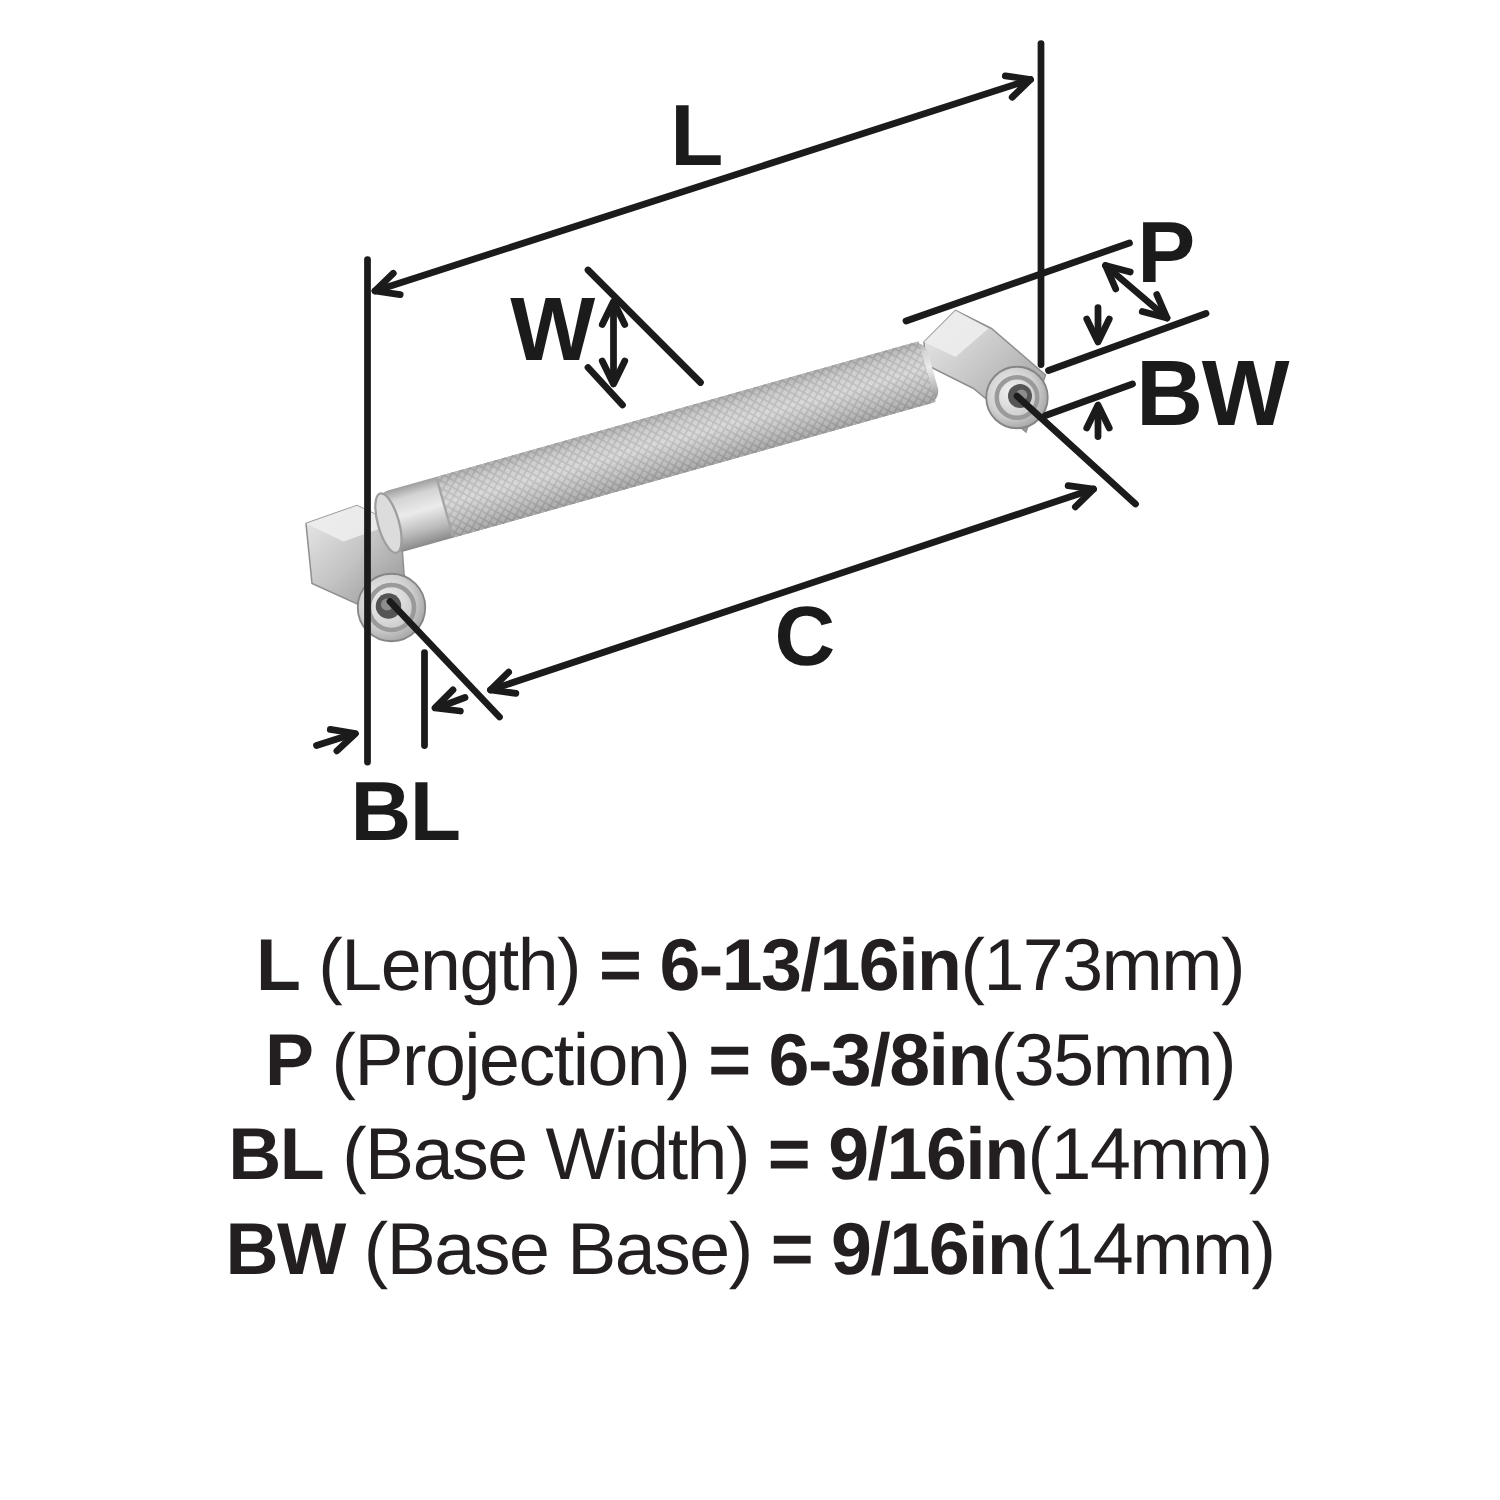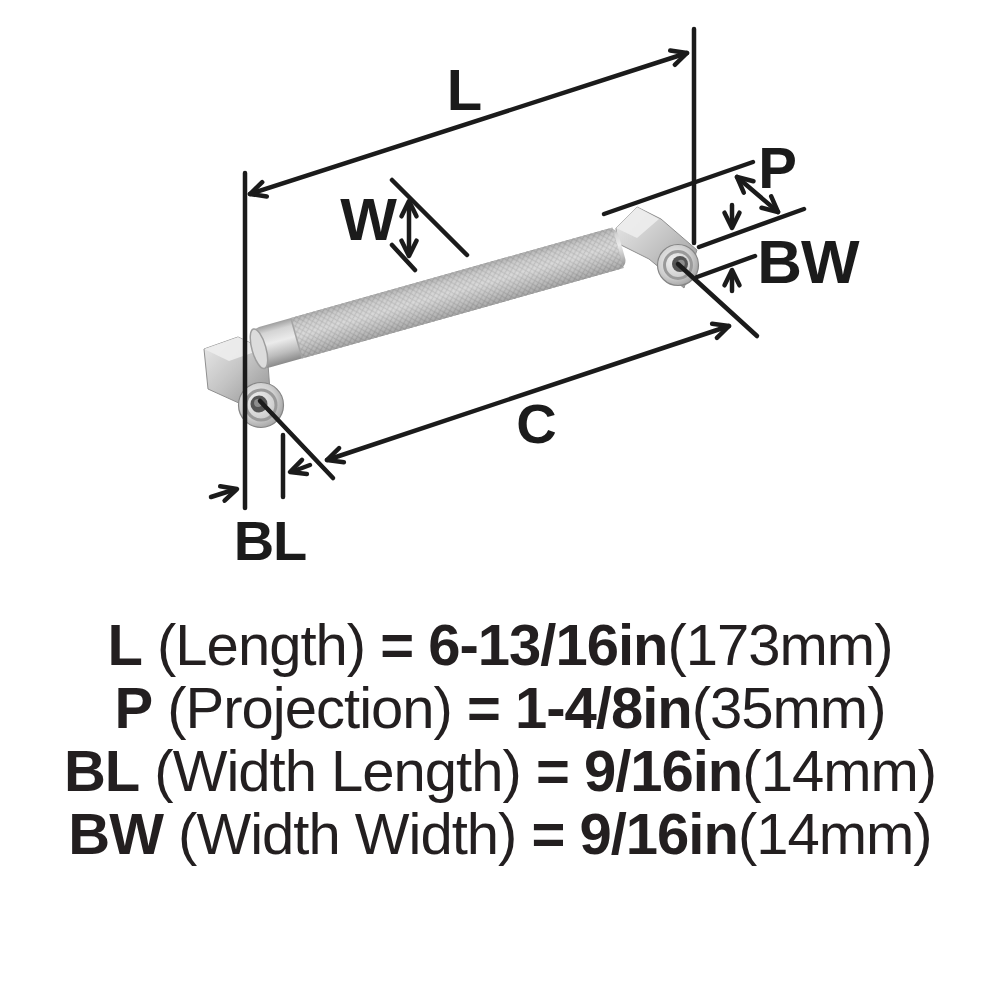"L (Length) = 6-13/16in(173mm)" .specs { font-size: 58px -> 49px }
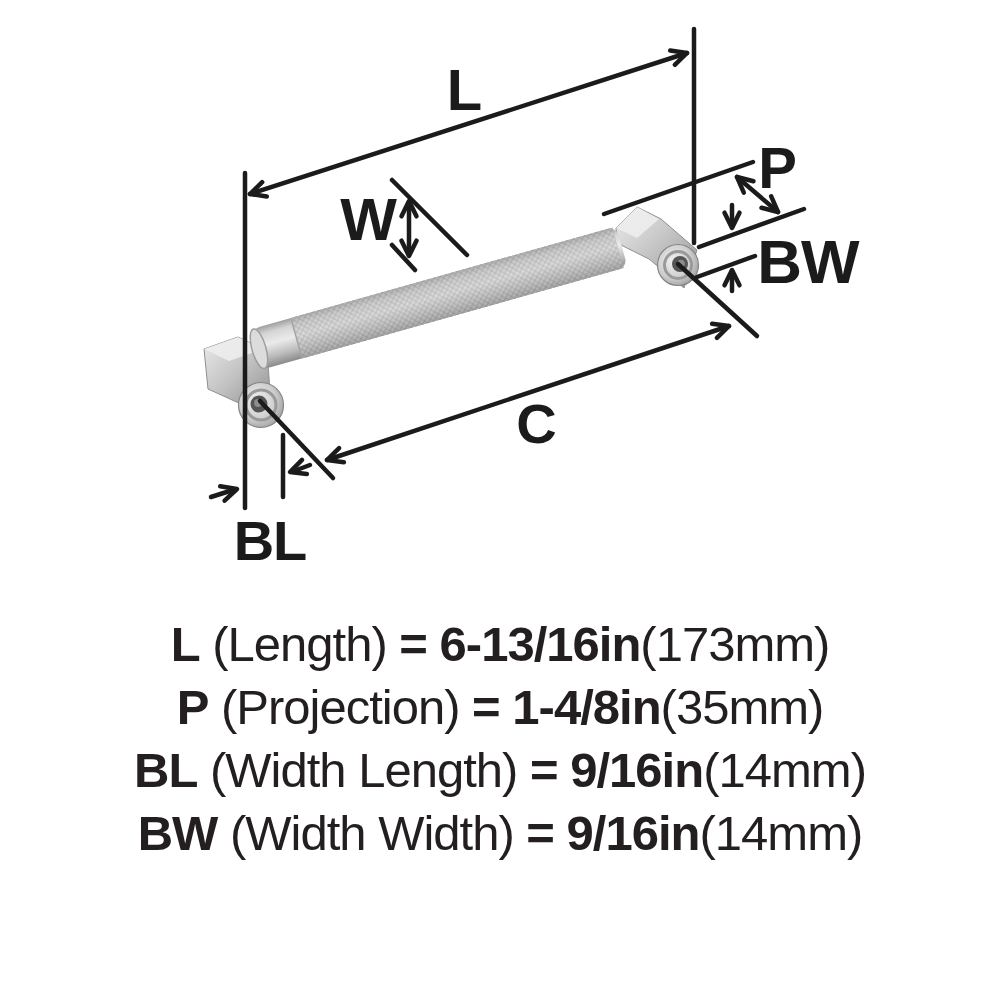"1-4/8in" span.b { text: 1-4/8in -> 6-3/8in }
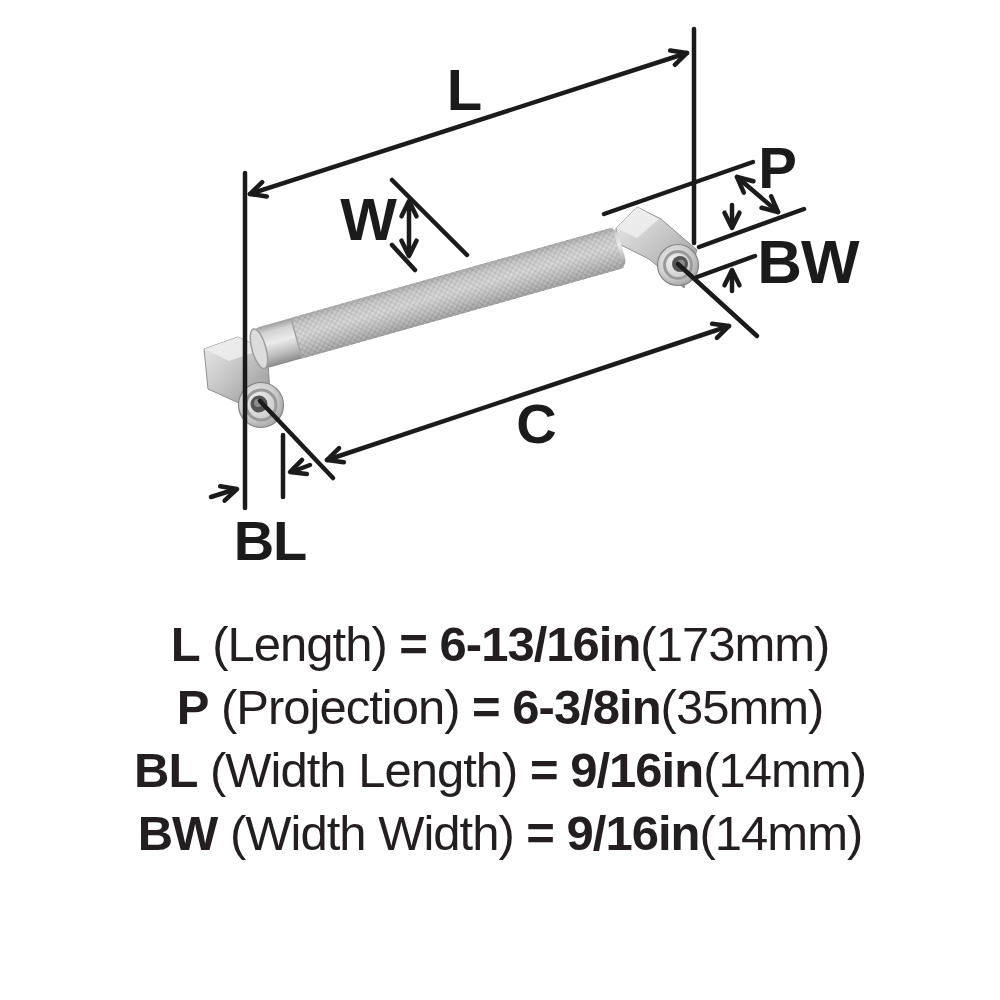"(Width Length)" span.r { text: Width Length -> Base Width }
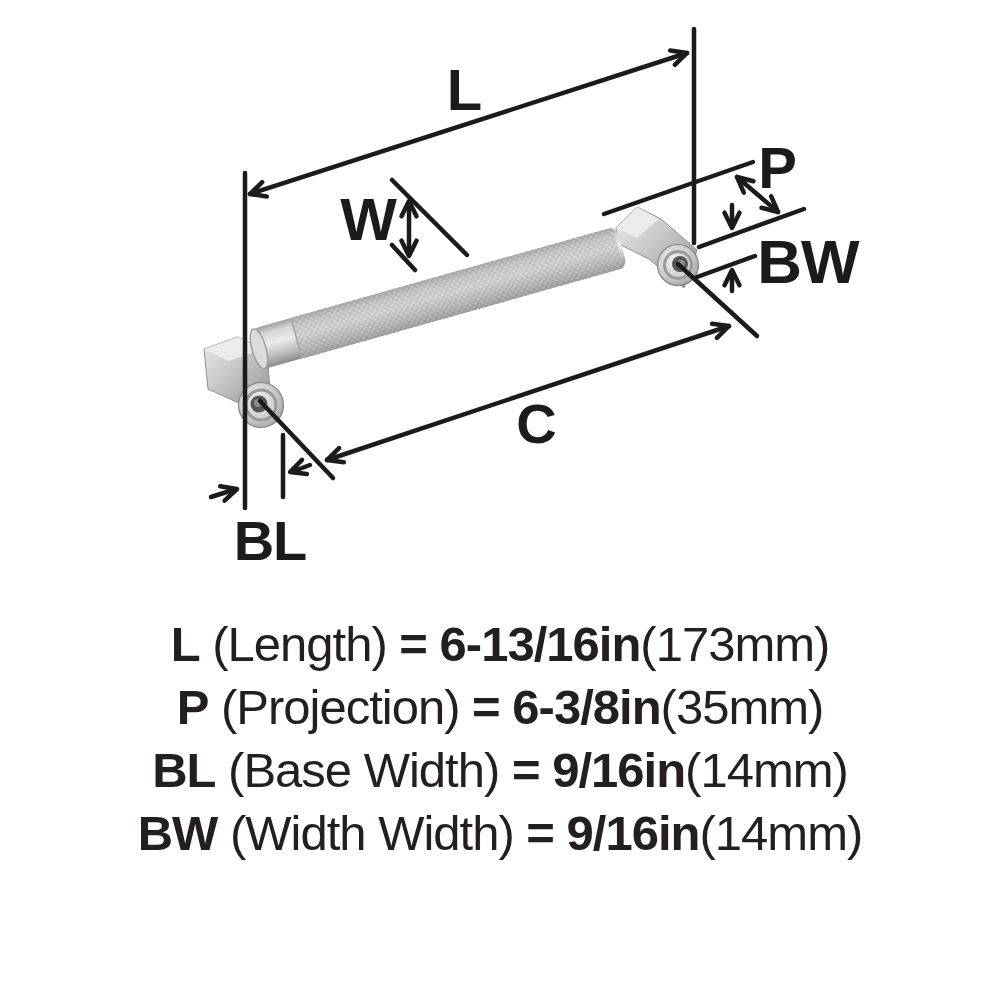"(Width Width)" span.r { text: Width Width -> Base Base }
